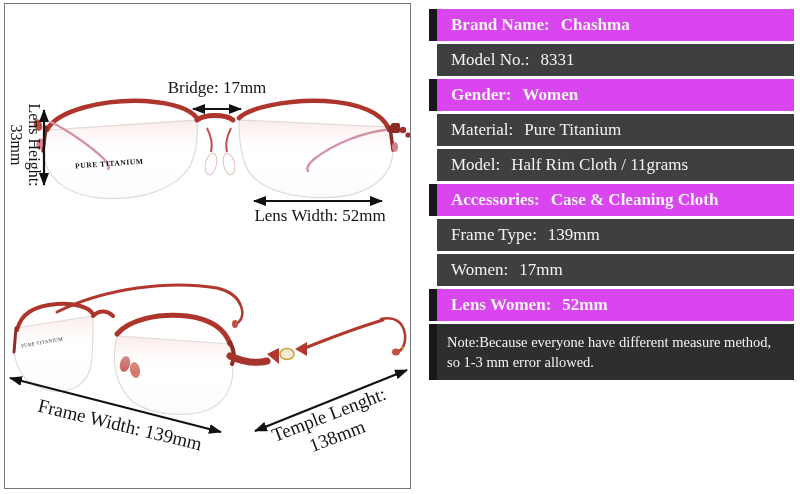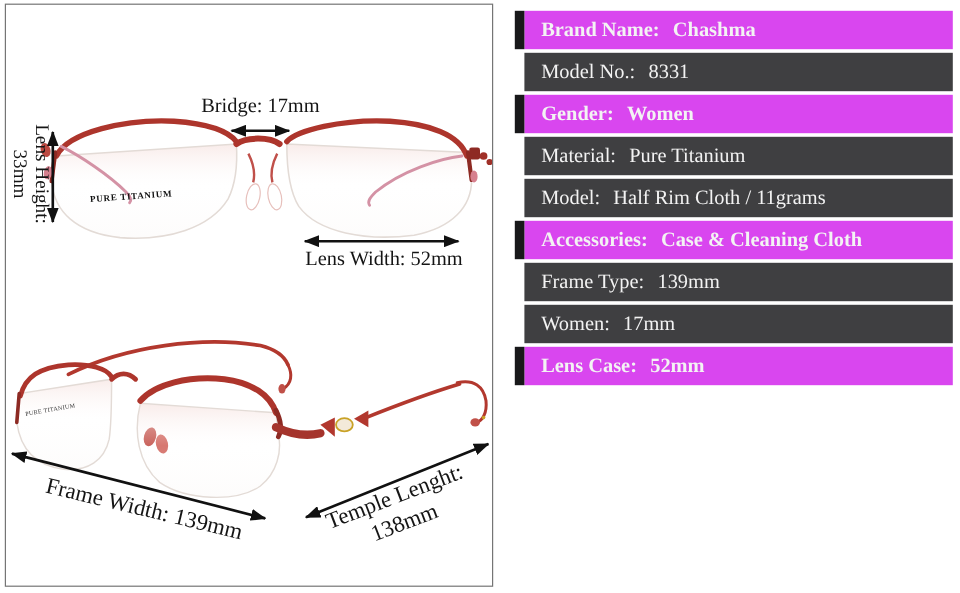"Lens Case" span { text: Case -> Women }
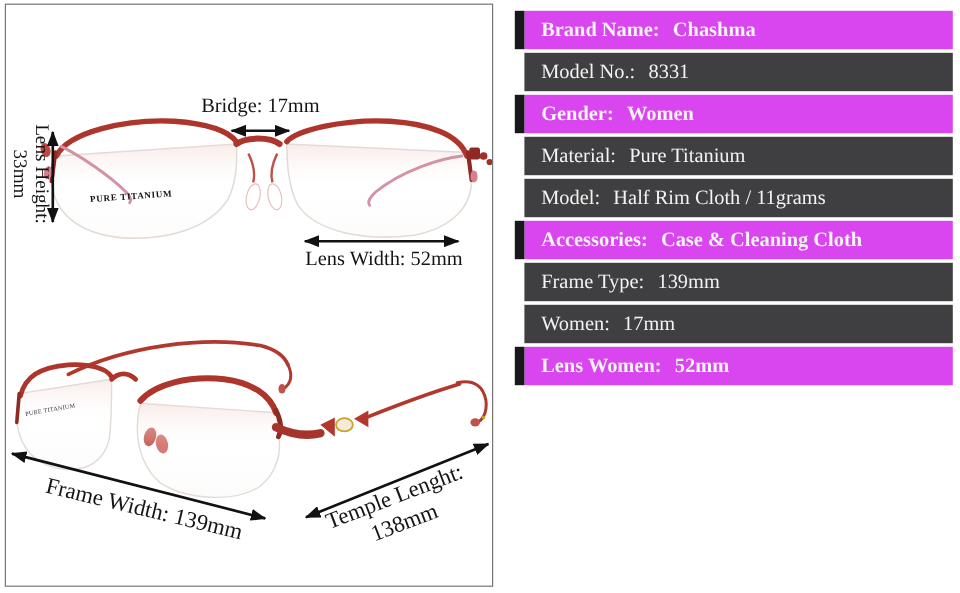"Note:Because everyone have different" div.note-row { html: none -> <div> <div>Note:Because everyone have different measure method,</div> <div>so 1-3 mm error allowed.</div> </div> }
